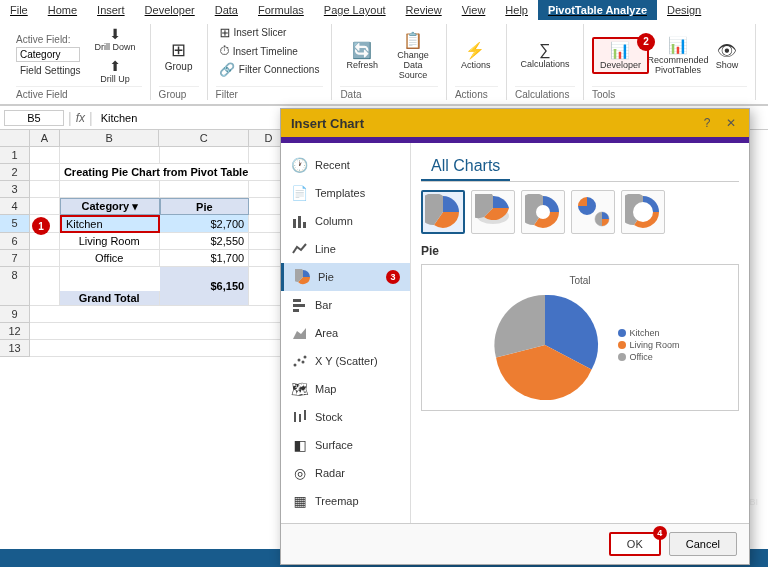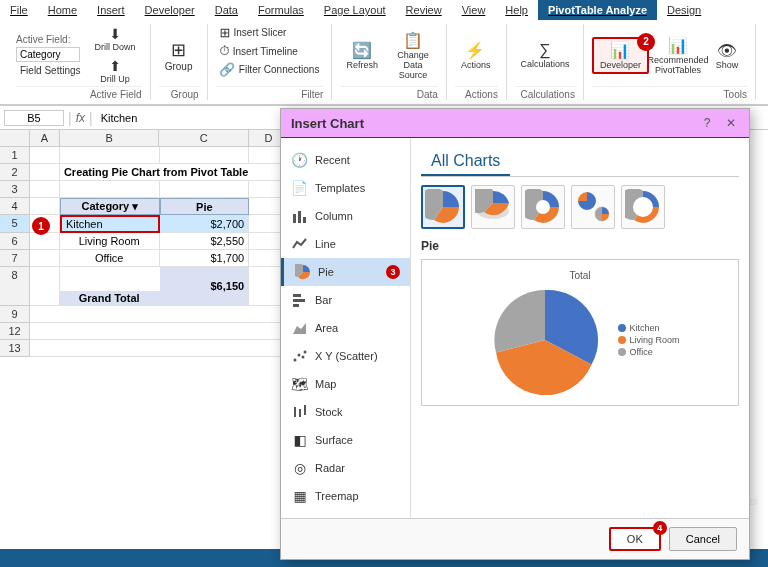"Active Field" .ribbon-group-label { text-align: right -> left }
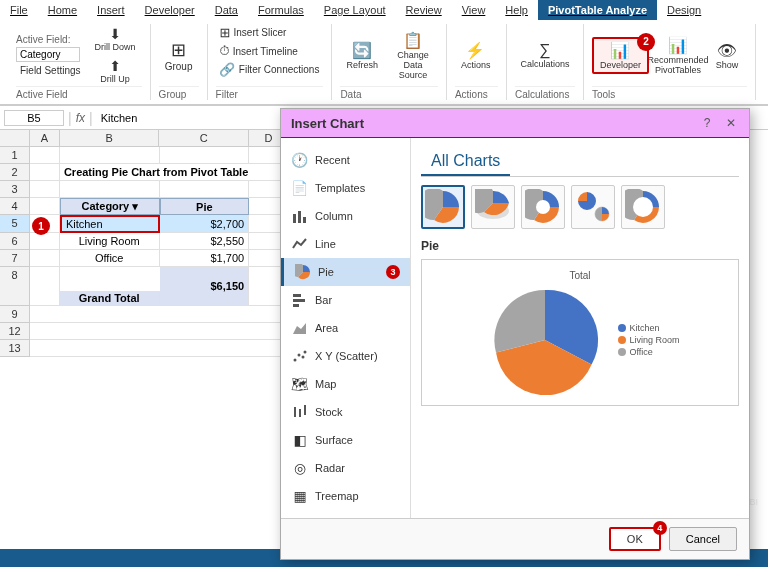"Insert Chart" .dialog-title-bar { background: #f0abfc -> #eab308; border-bottom: 1px solid #4c1d95 -> 6px solid #4c1d95 }
